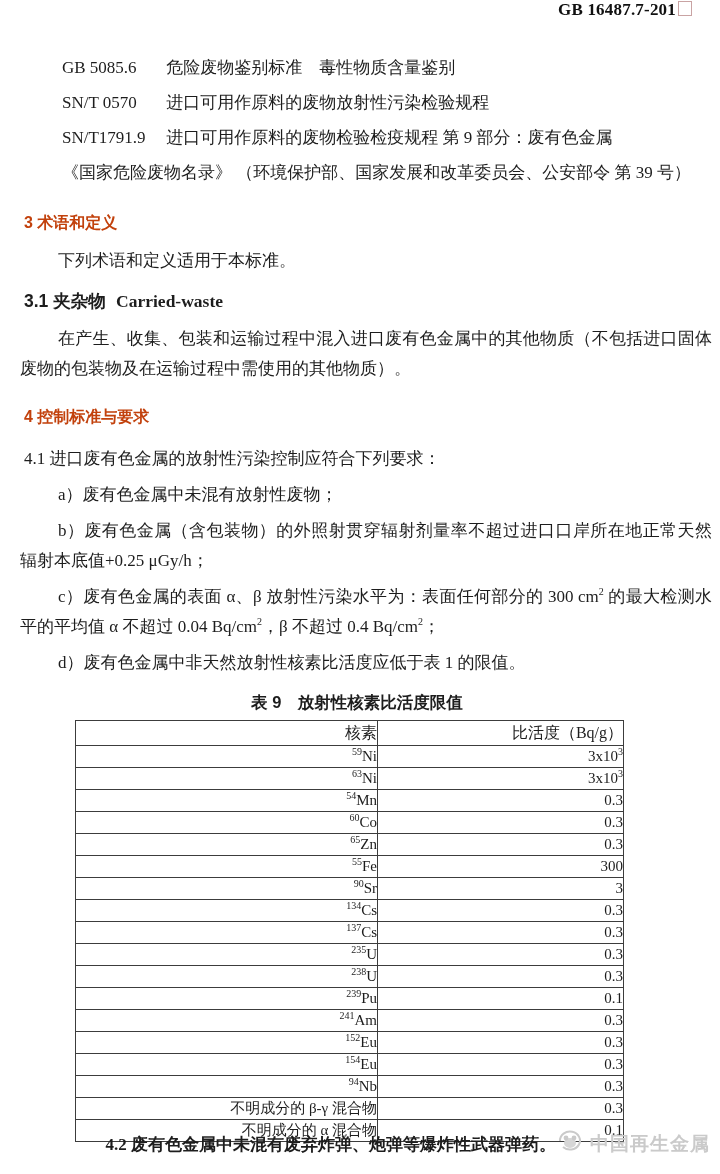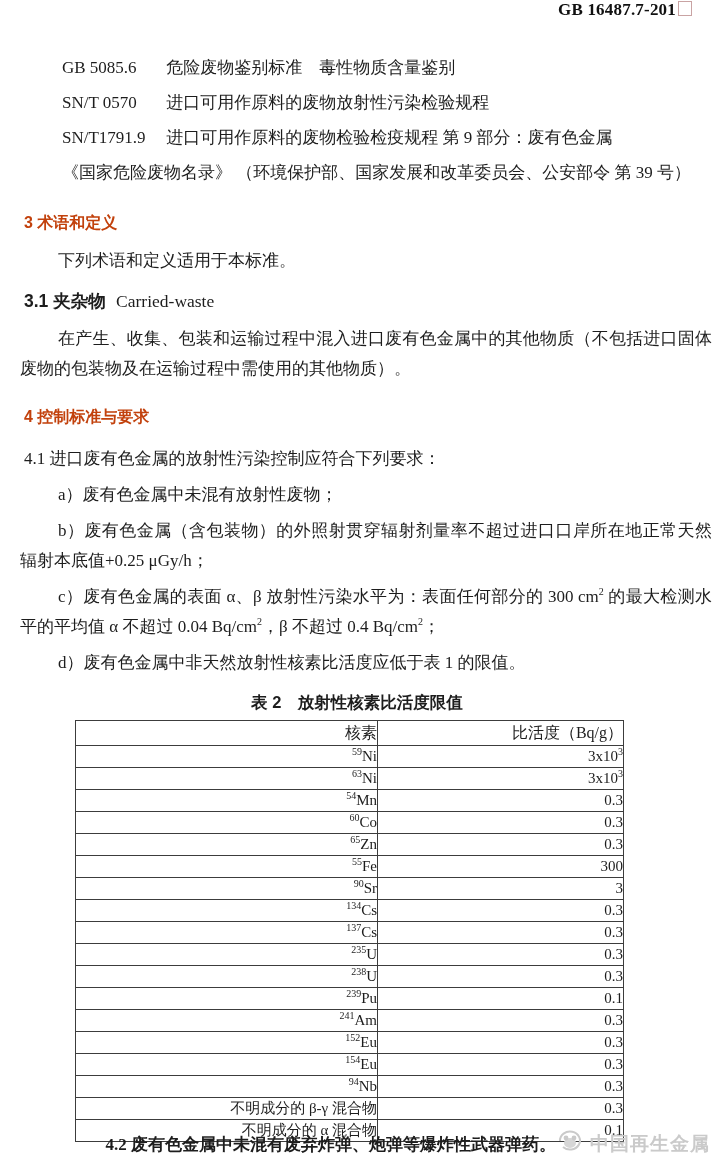"Carried-waste" .term-en { font-weight: normal -> bold }
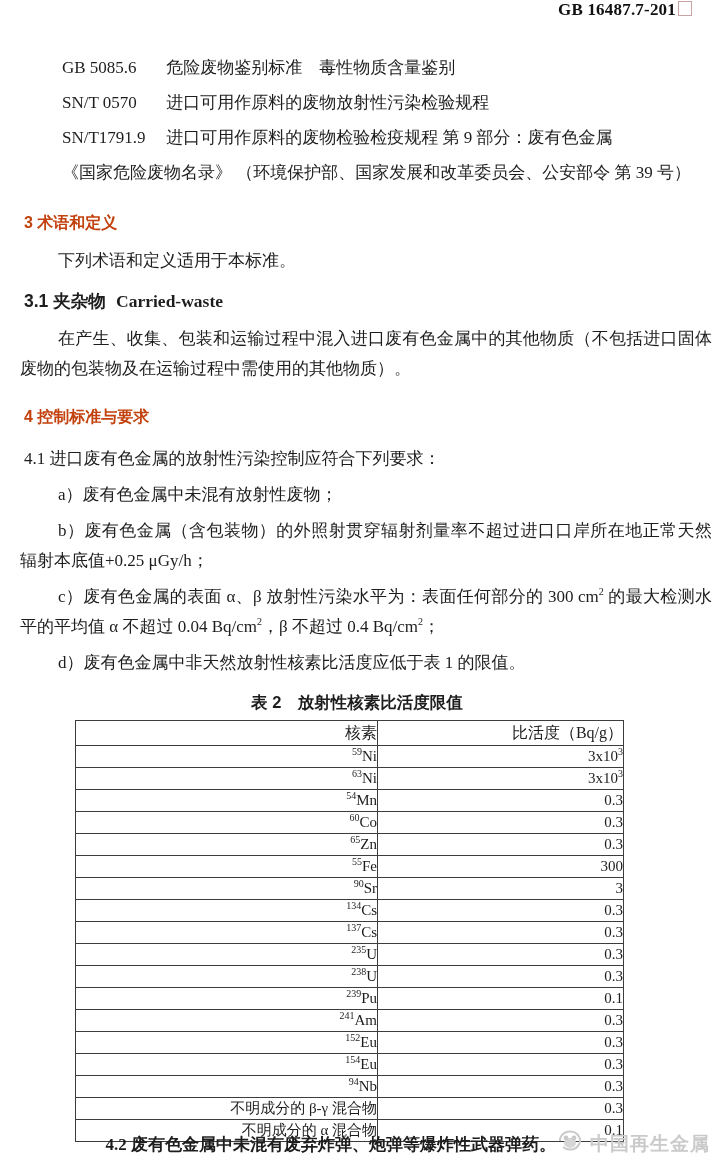"表 2 放射性核素比活度限值" div.table-title { text: 2 -> 9 }
